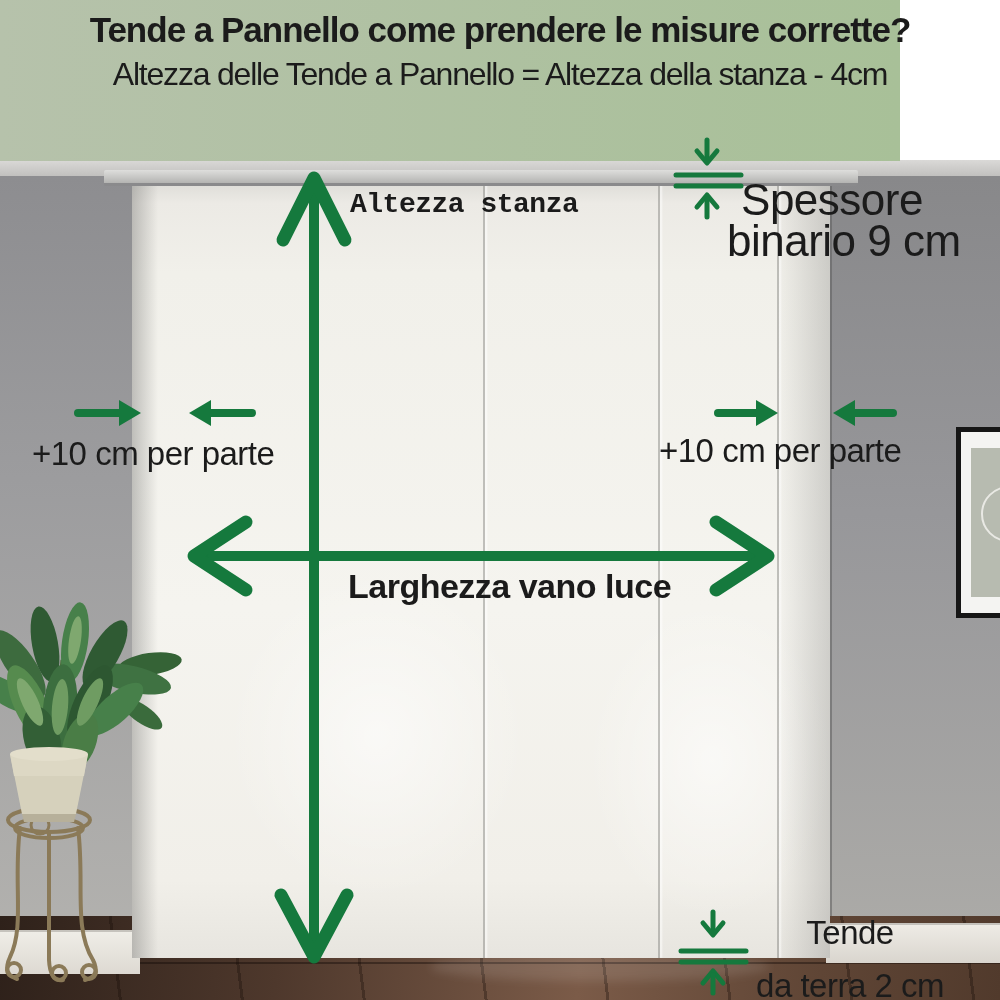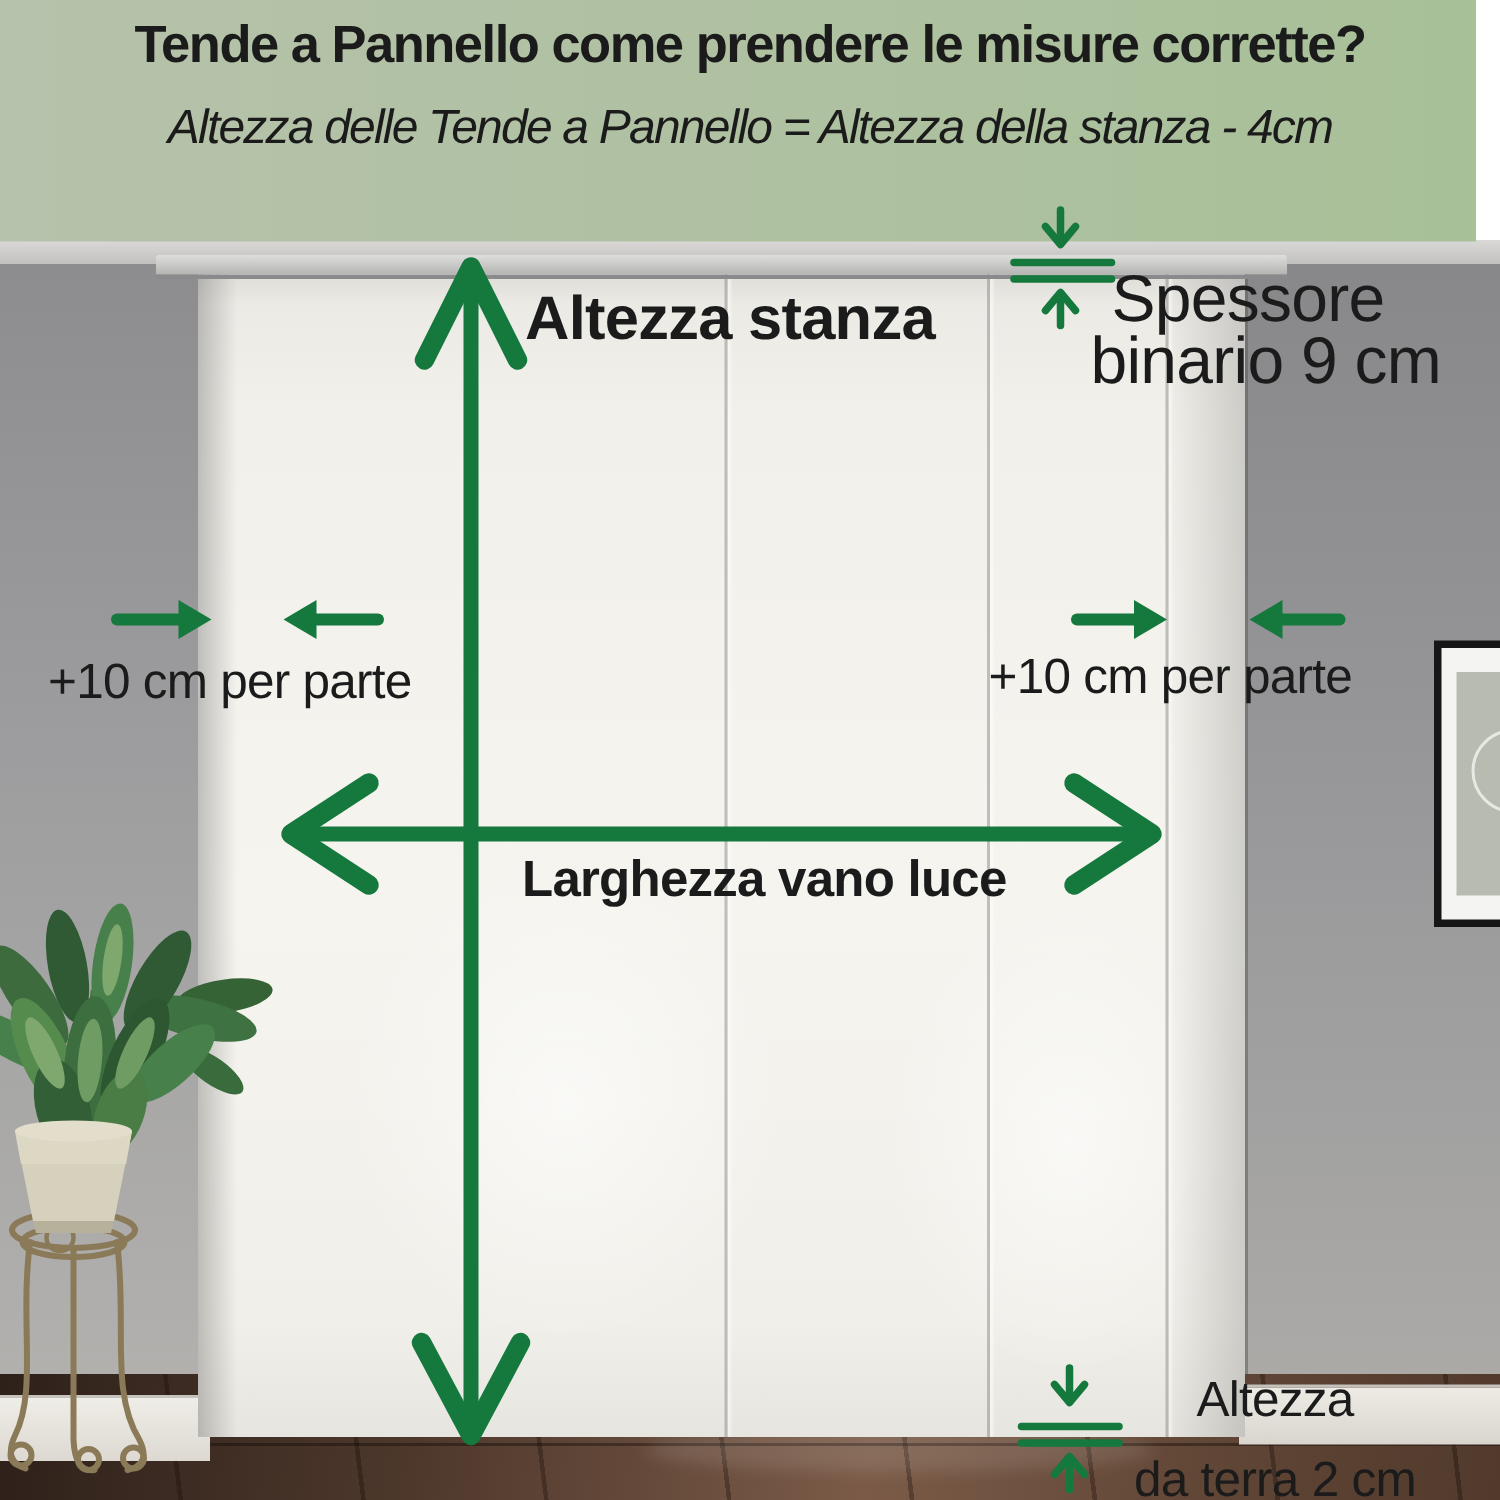"Tende a Pannello come prendere" .header { width: 984px -> 900px }
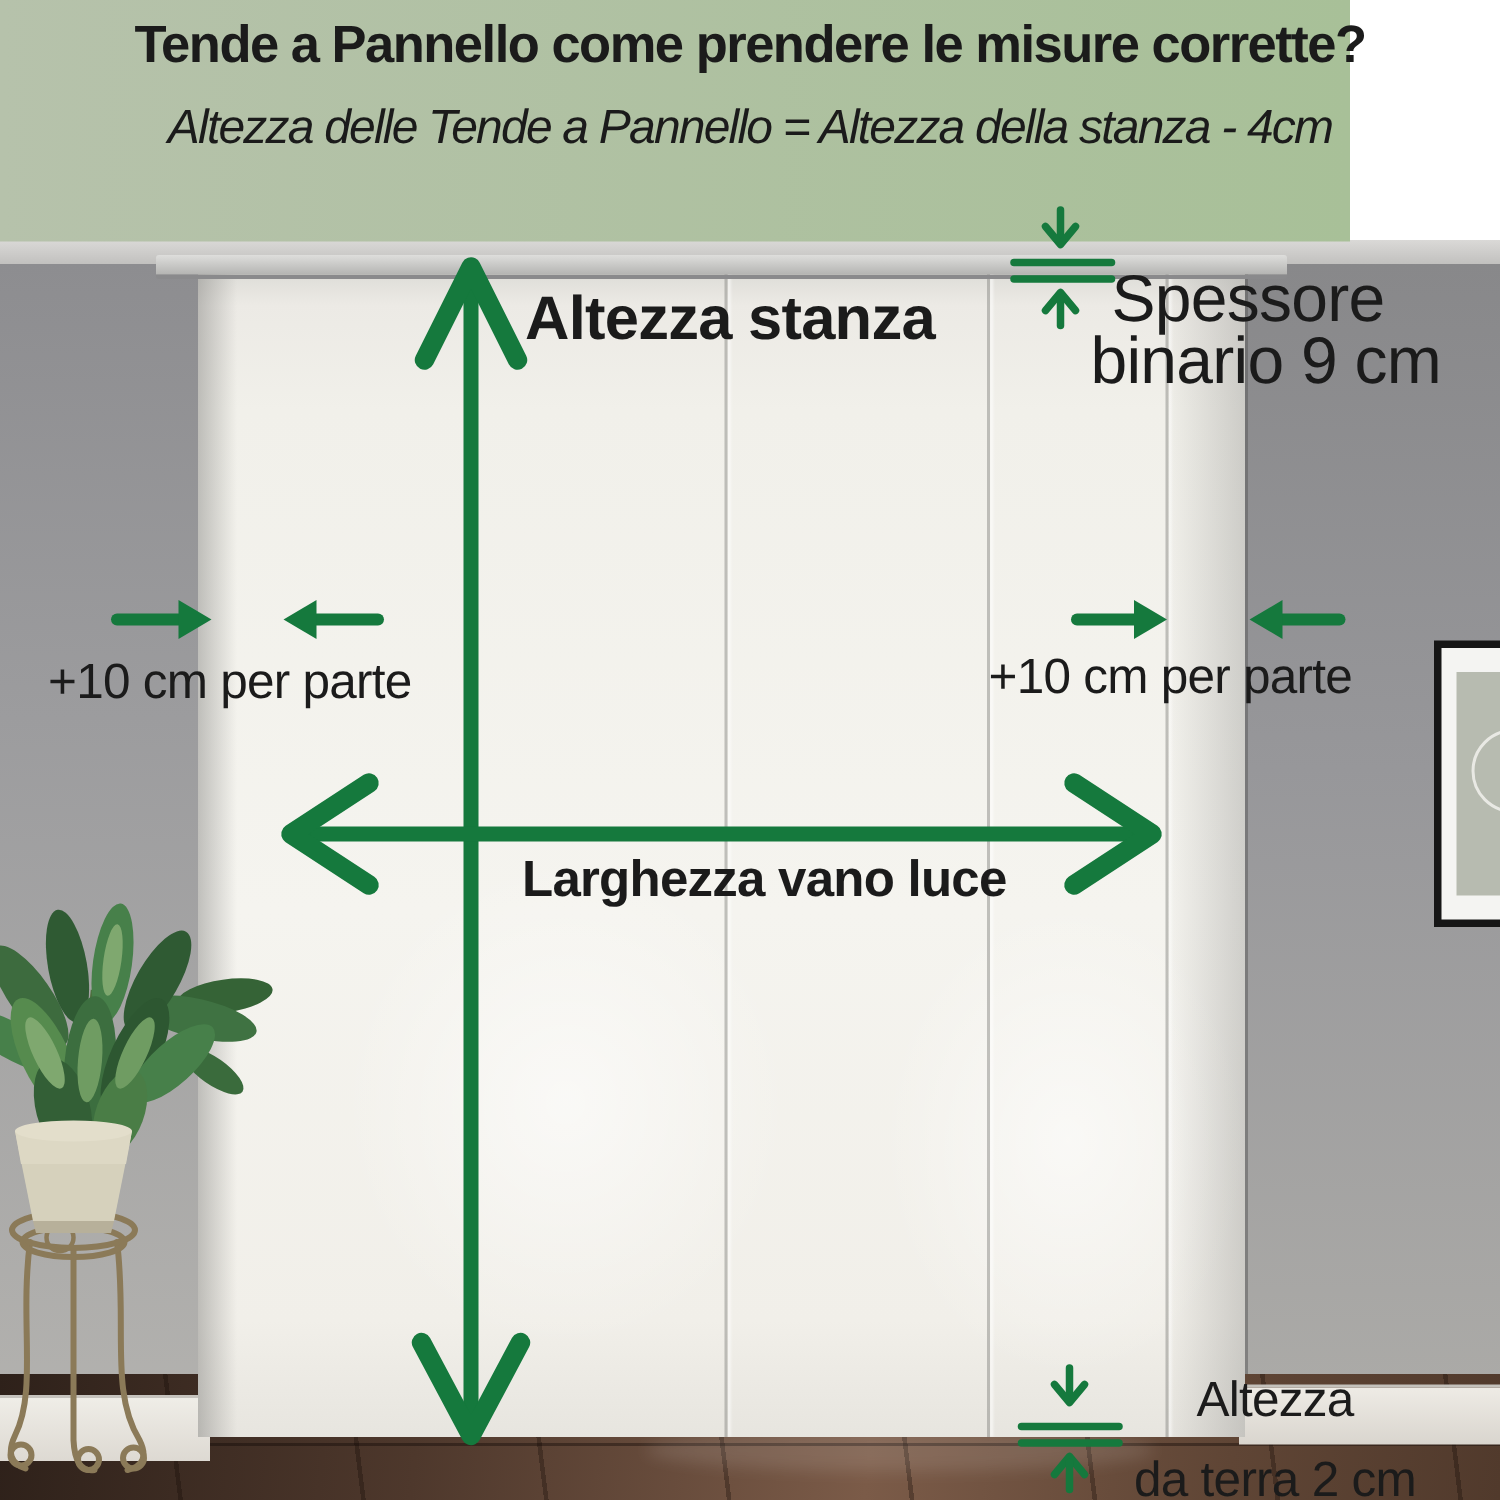"Altezza delle Tende a Pannello" .hl1 { font-style: italic -> none; top: 66px -> 56px }
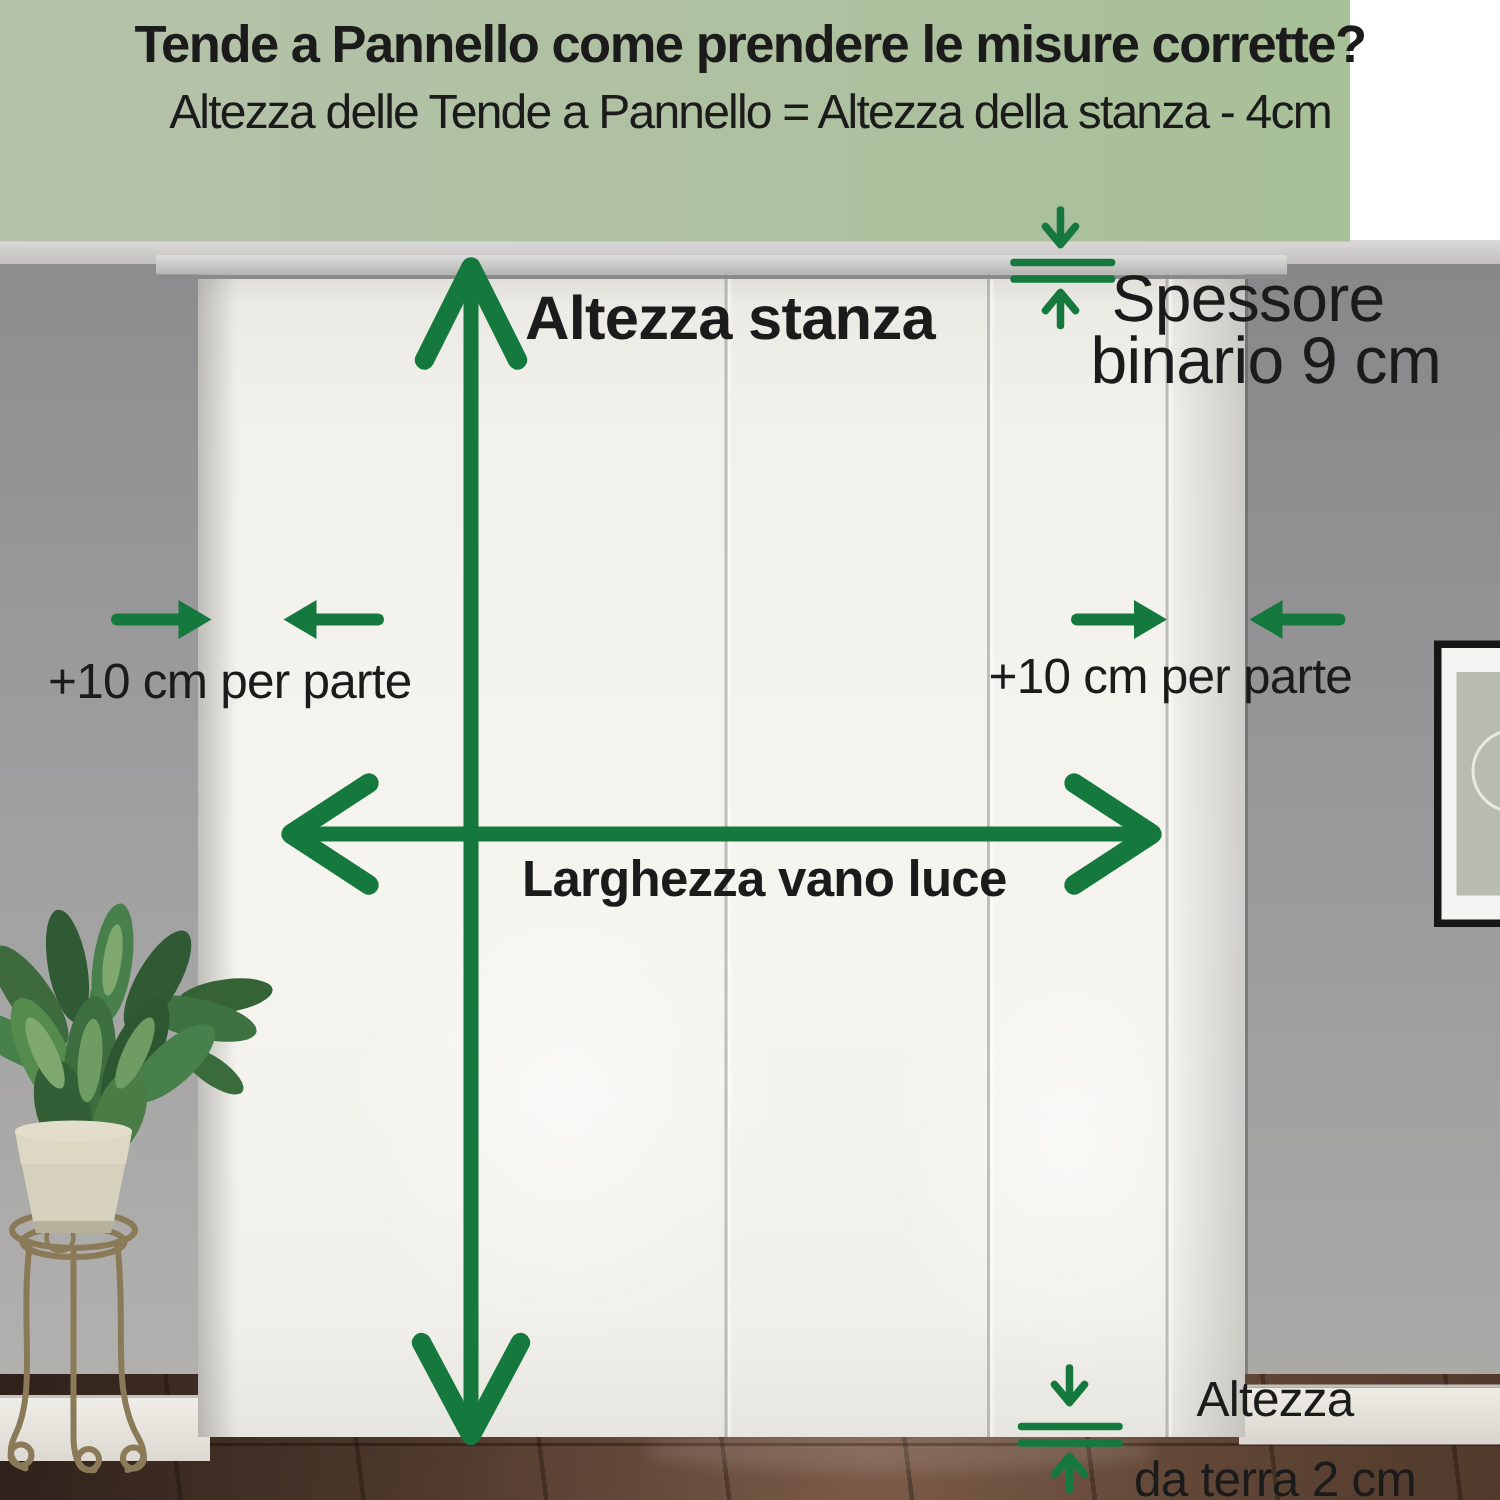"Altezza stanza" .room-height-label { font-family: none -> Liberation Mono, monospace; font-size: 41px -> 28px }
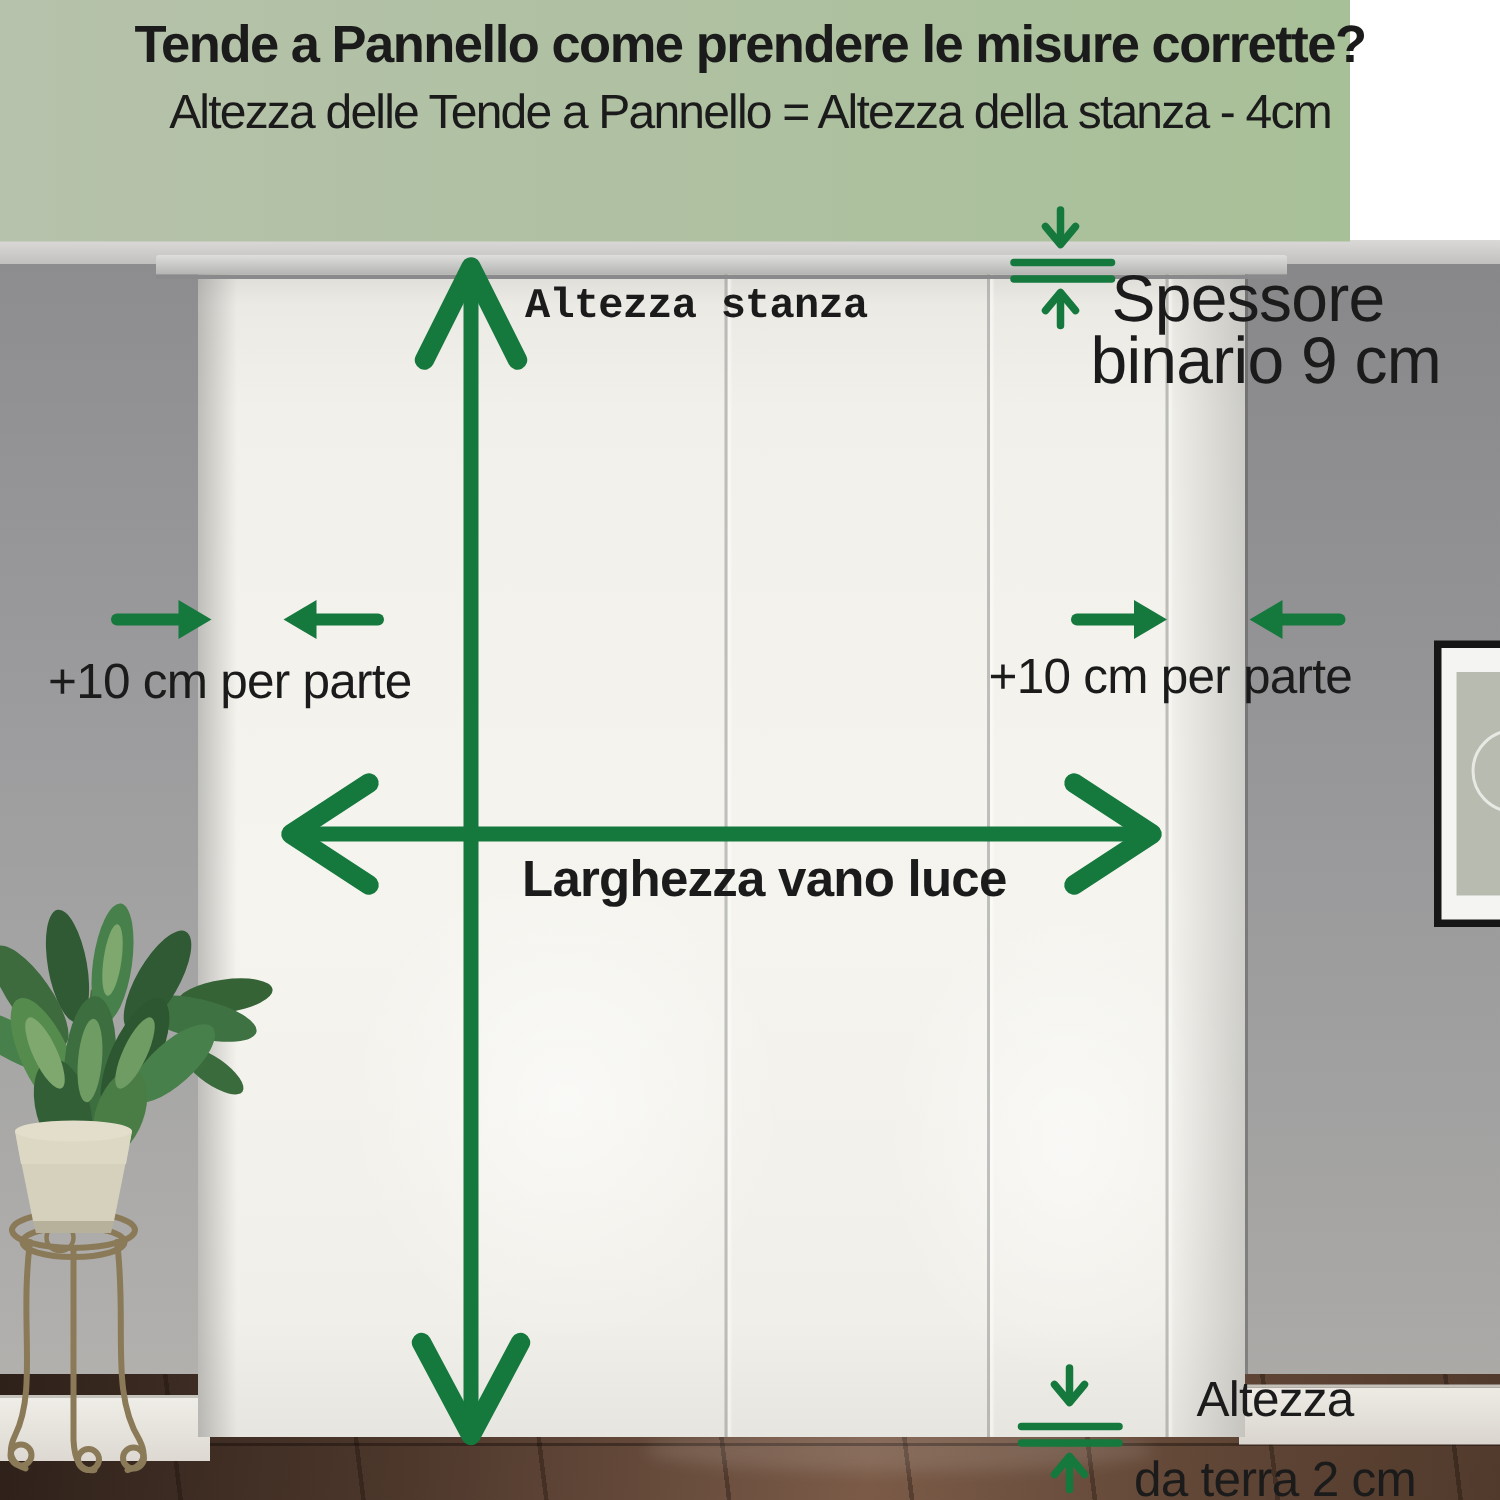"Altezza" span { text: Altezza -> Tende }
